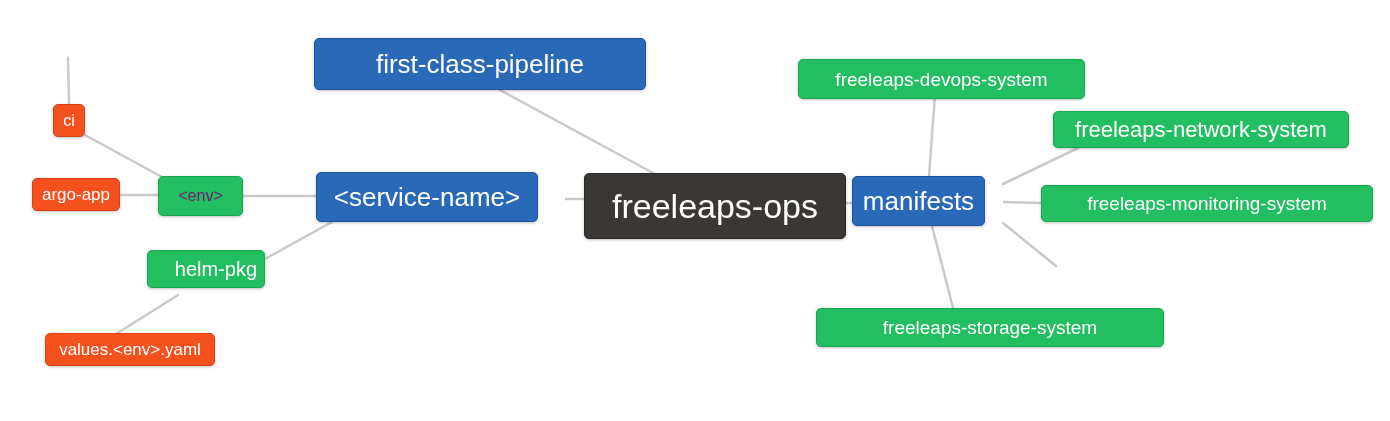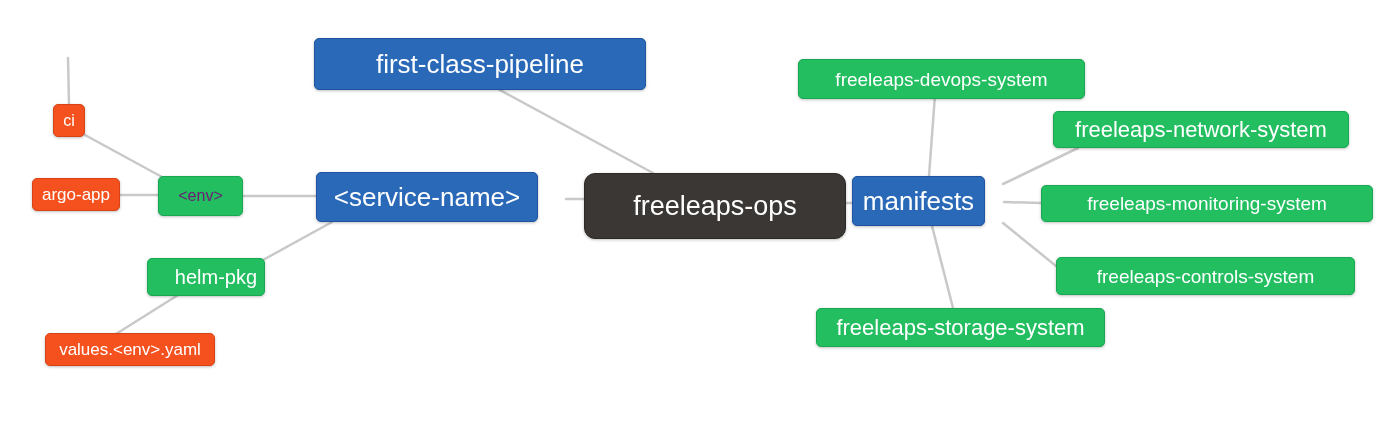"freeleaps-ops" div.node { border-radius: 11px -> none; font-size: 27px -> 34px }
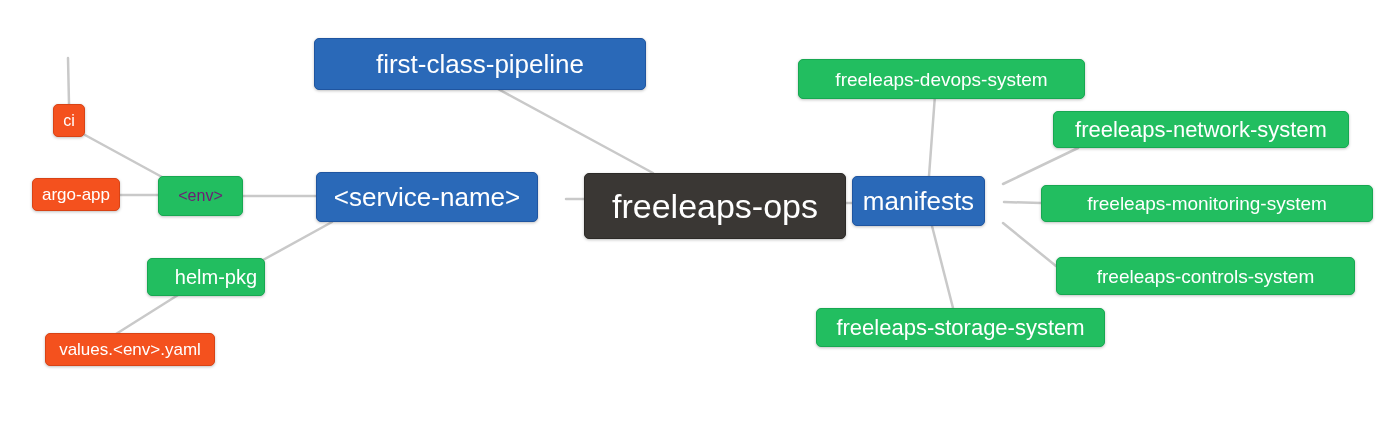"helm-pkg" div.node { top: 258px -> 250px }
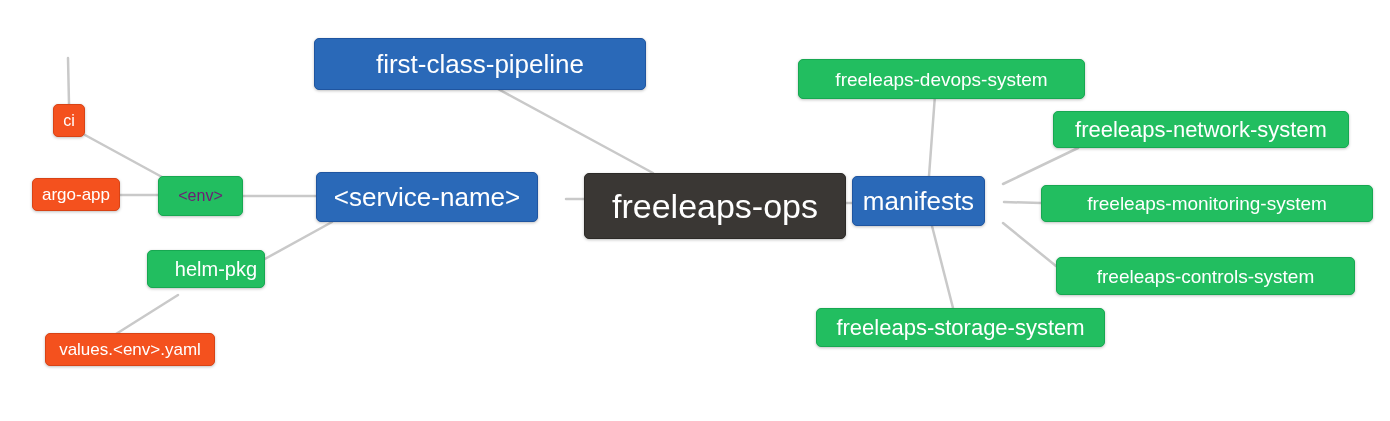"freeleaps-controls-system" div.node { html: <div>freeleaps-controls-system</div> -> none }
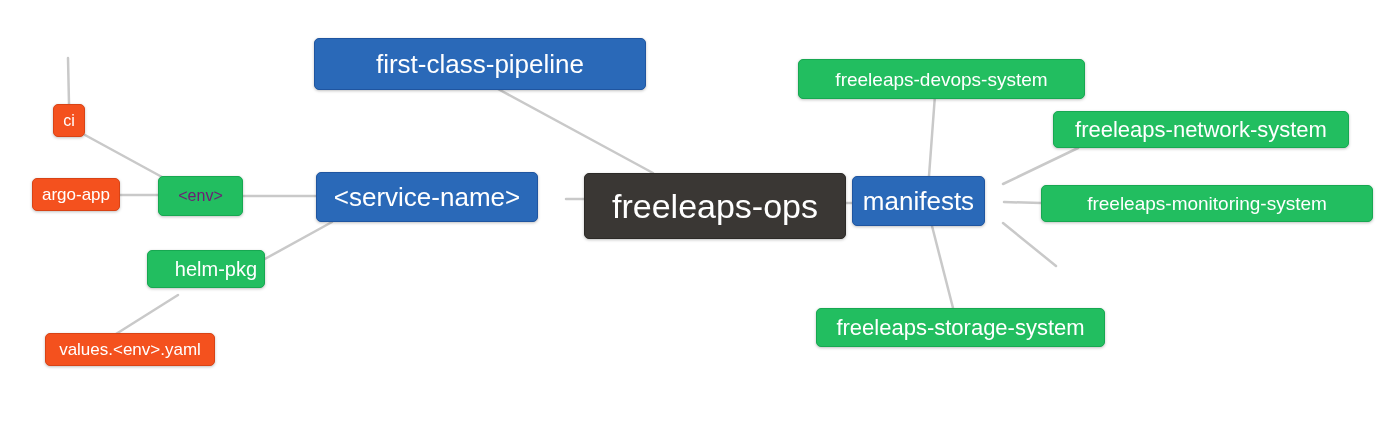"freeleaps-storage-system" div.node { font-size: 22px -> 19px; width: 289px -> 348px }
